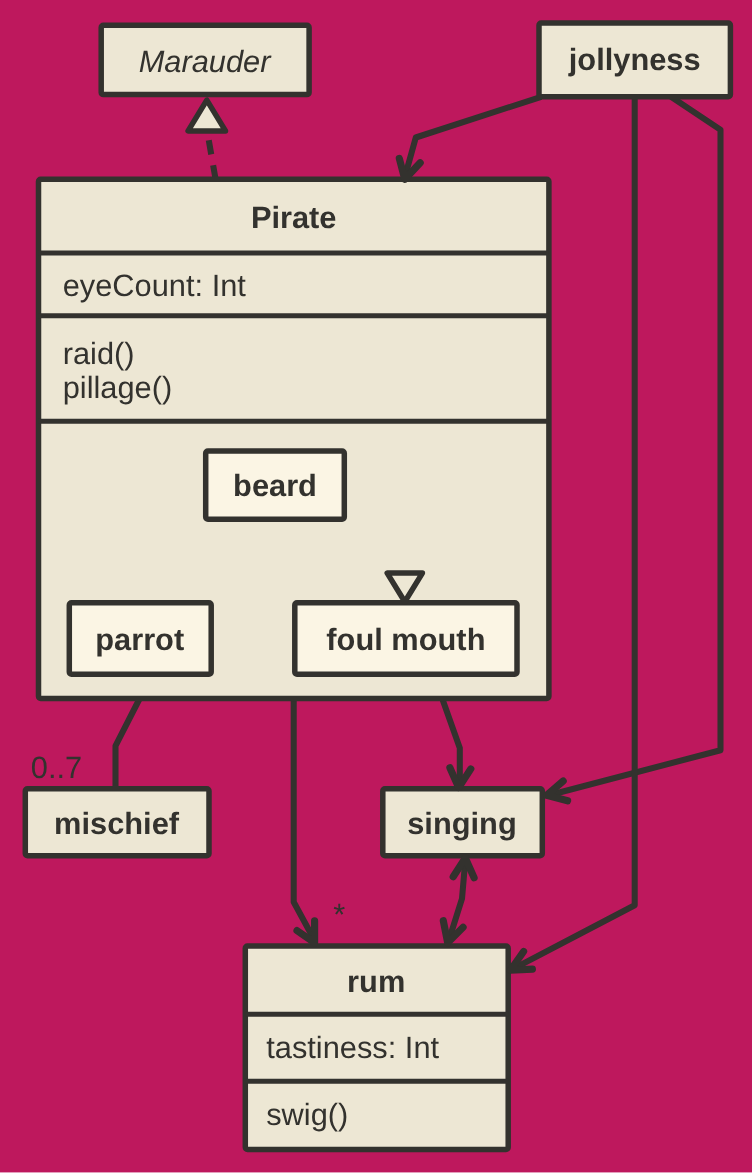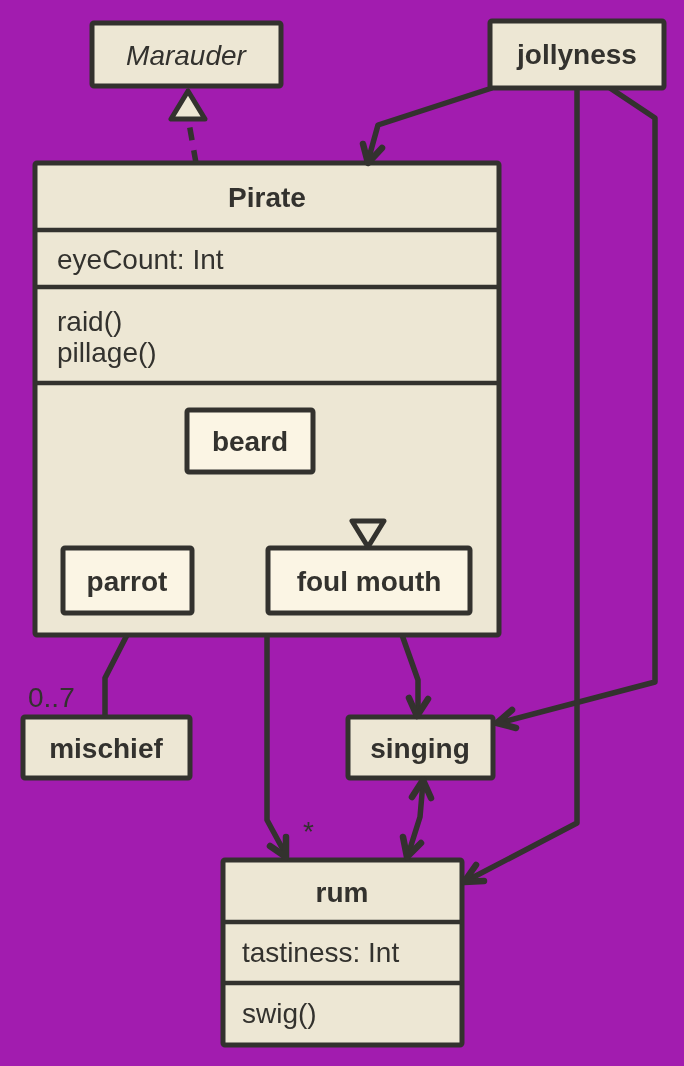"Marauder" .canvas-wrap { background: #a21caf -> #be185d }
